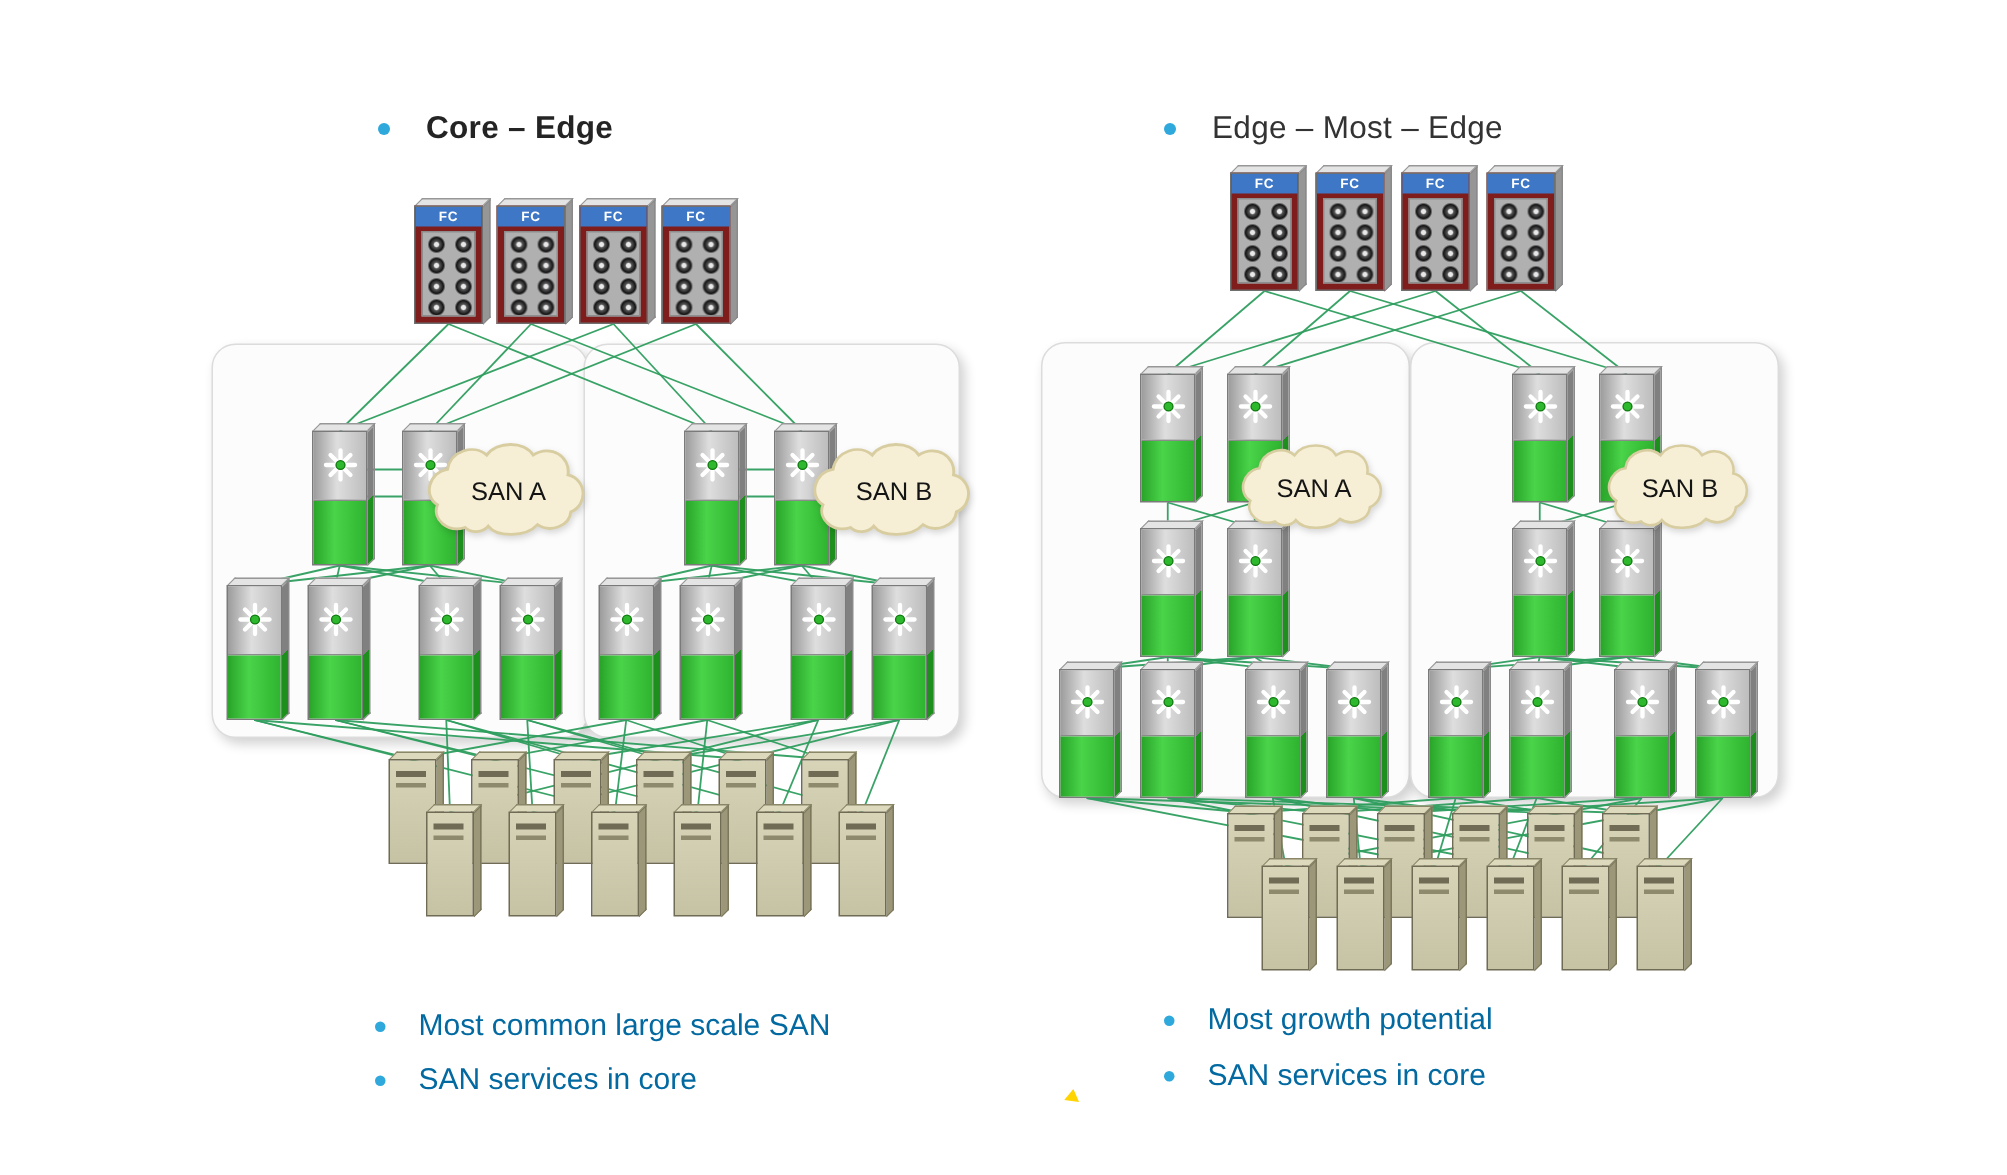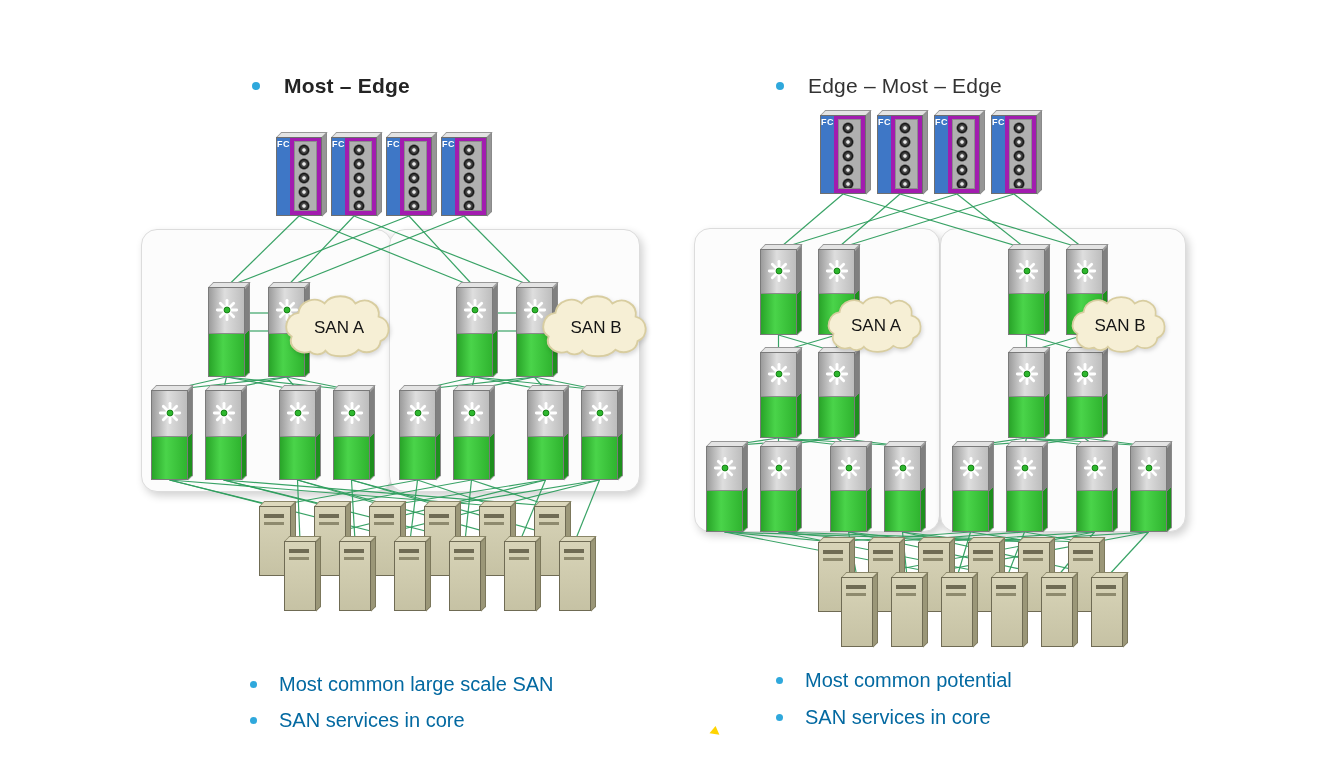"Most – Edge" span.title-text { text: Most -> Core }
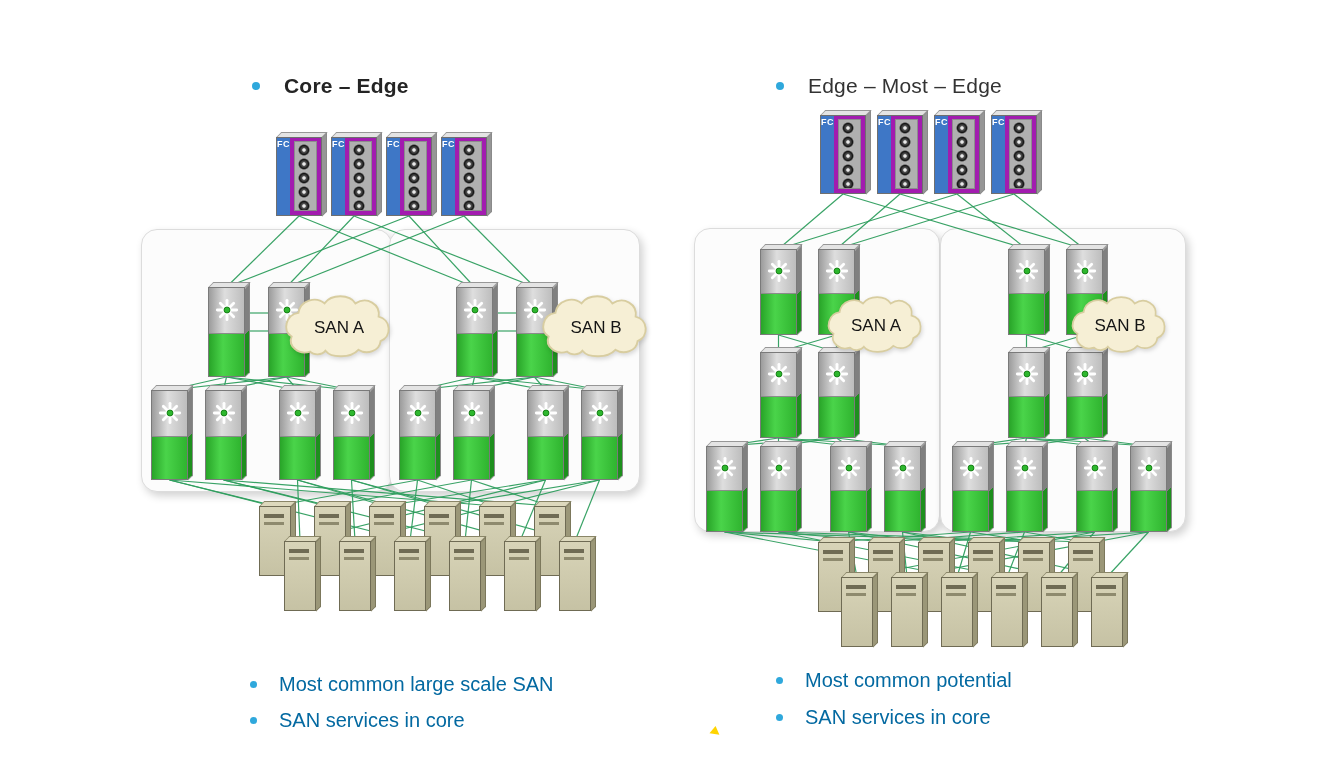"FC" .fc-face { background: #a21caf -> #7f1d1d; flex-direction: row -> column }
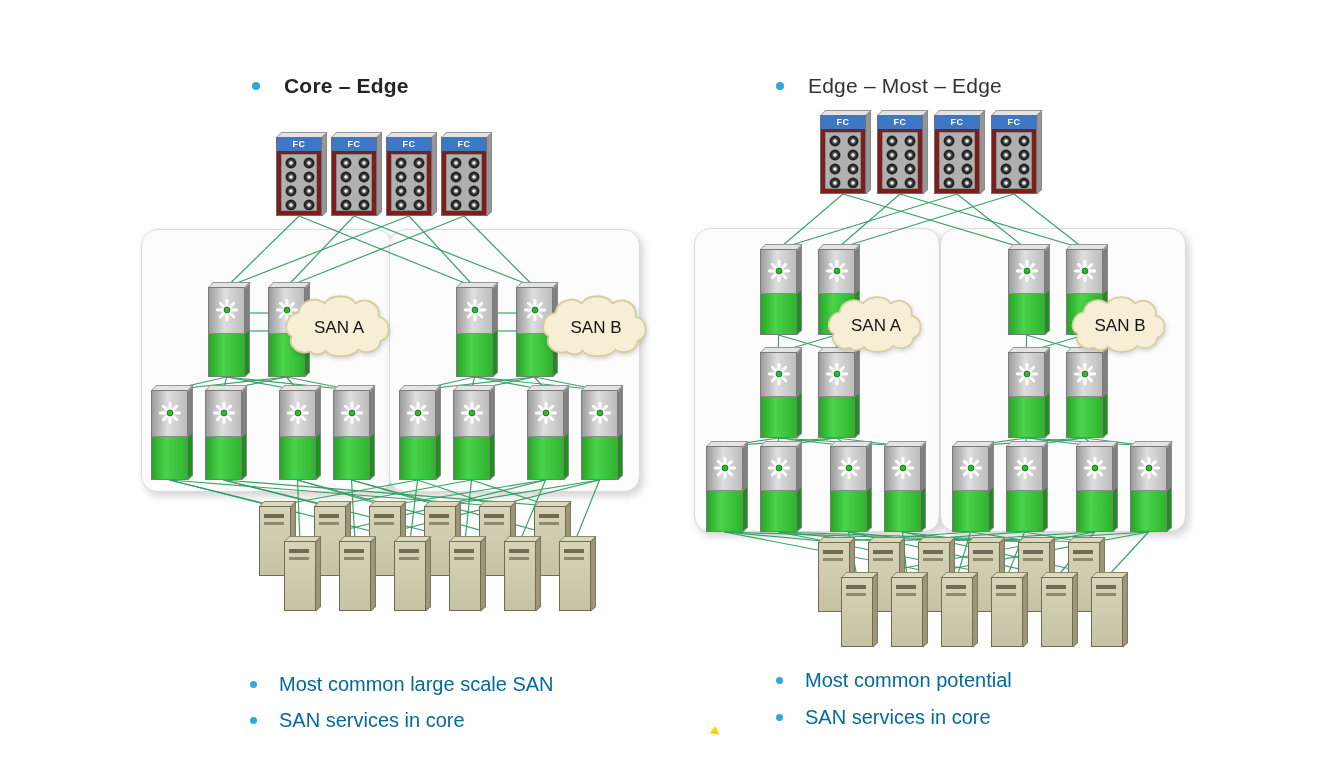"Most common potential" span.note-text { text: common -> growth }
